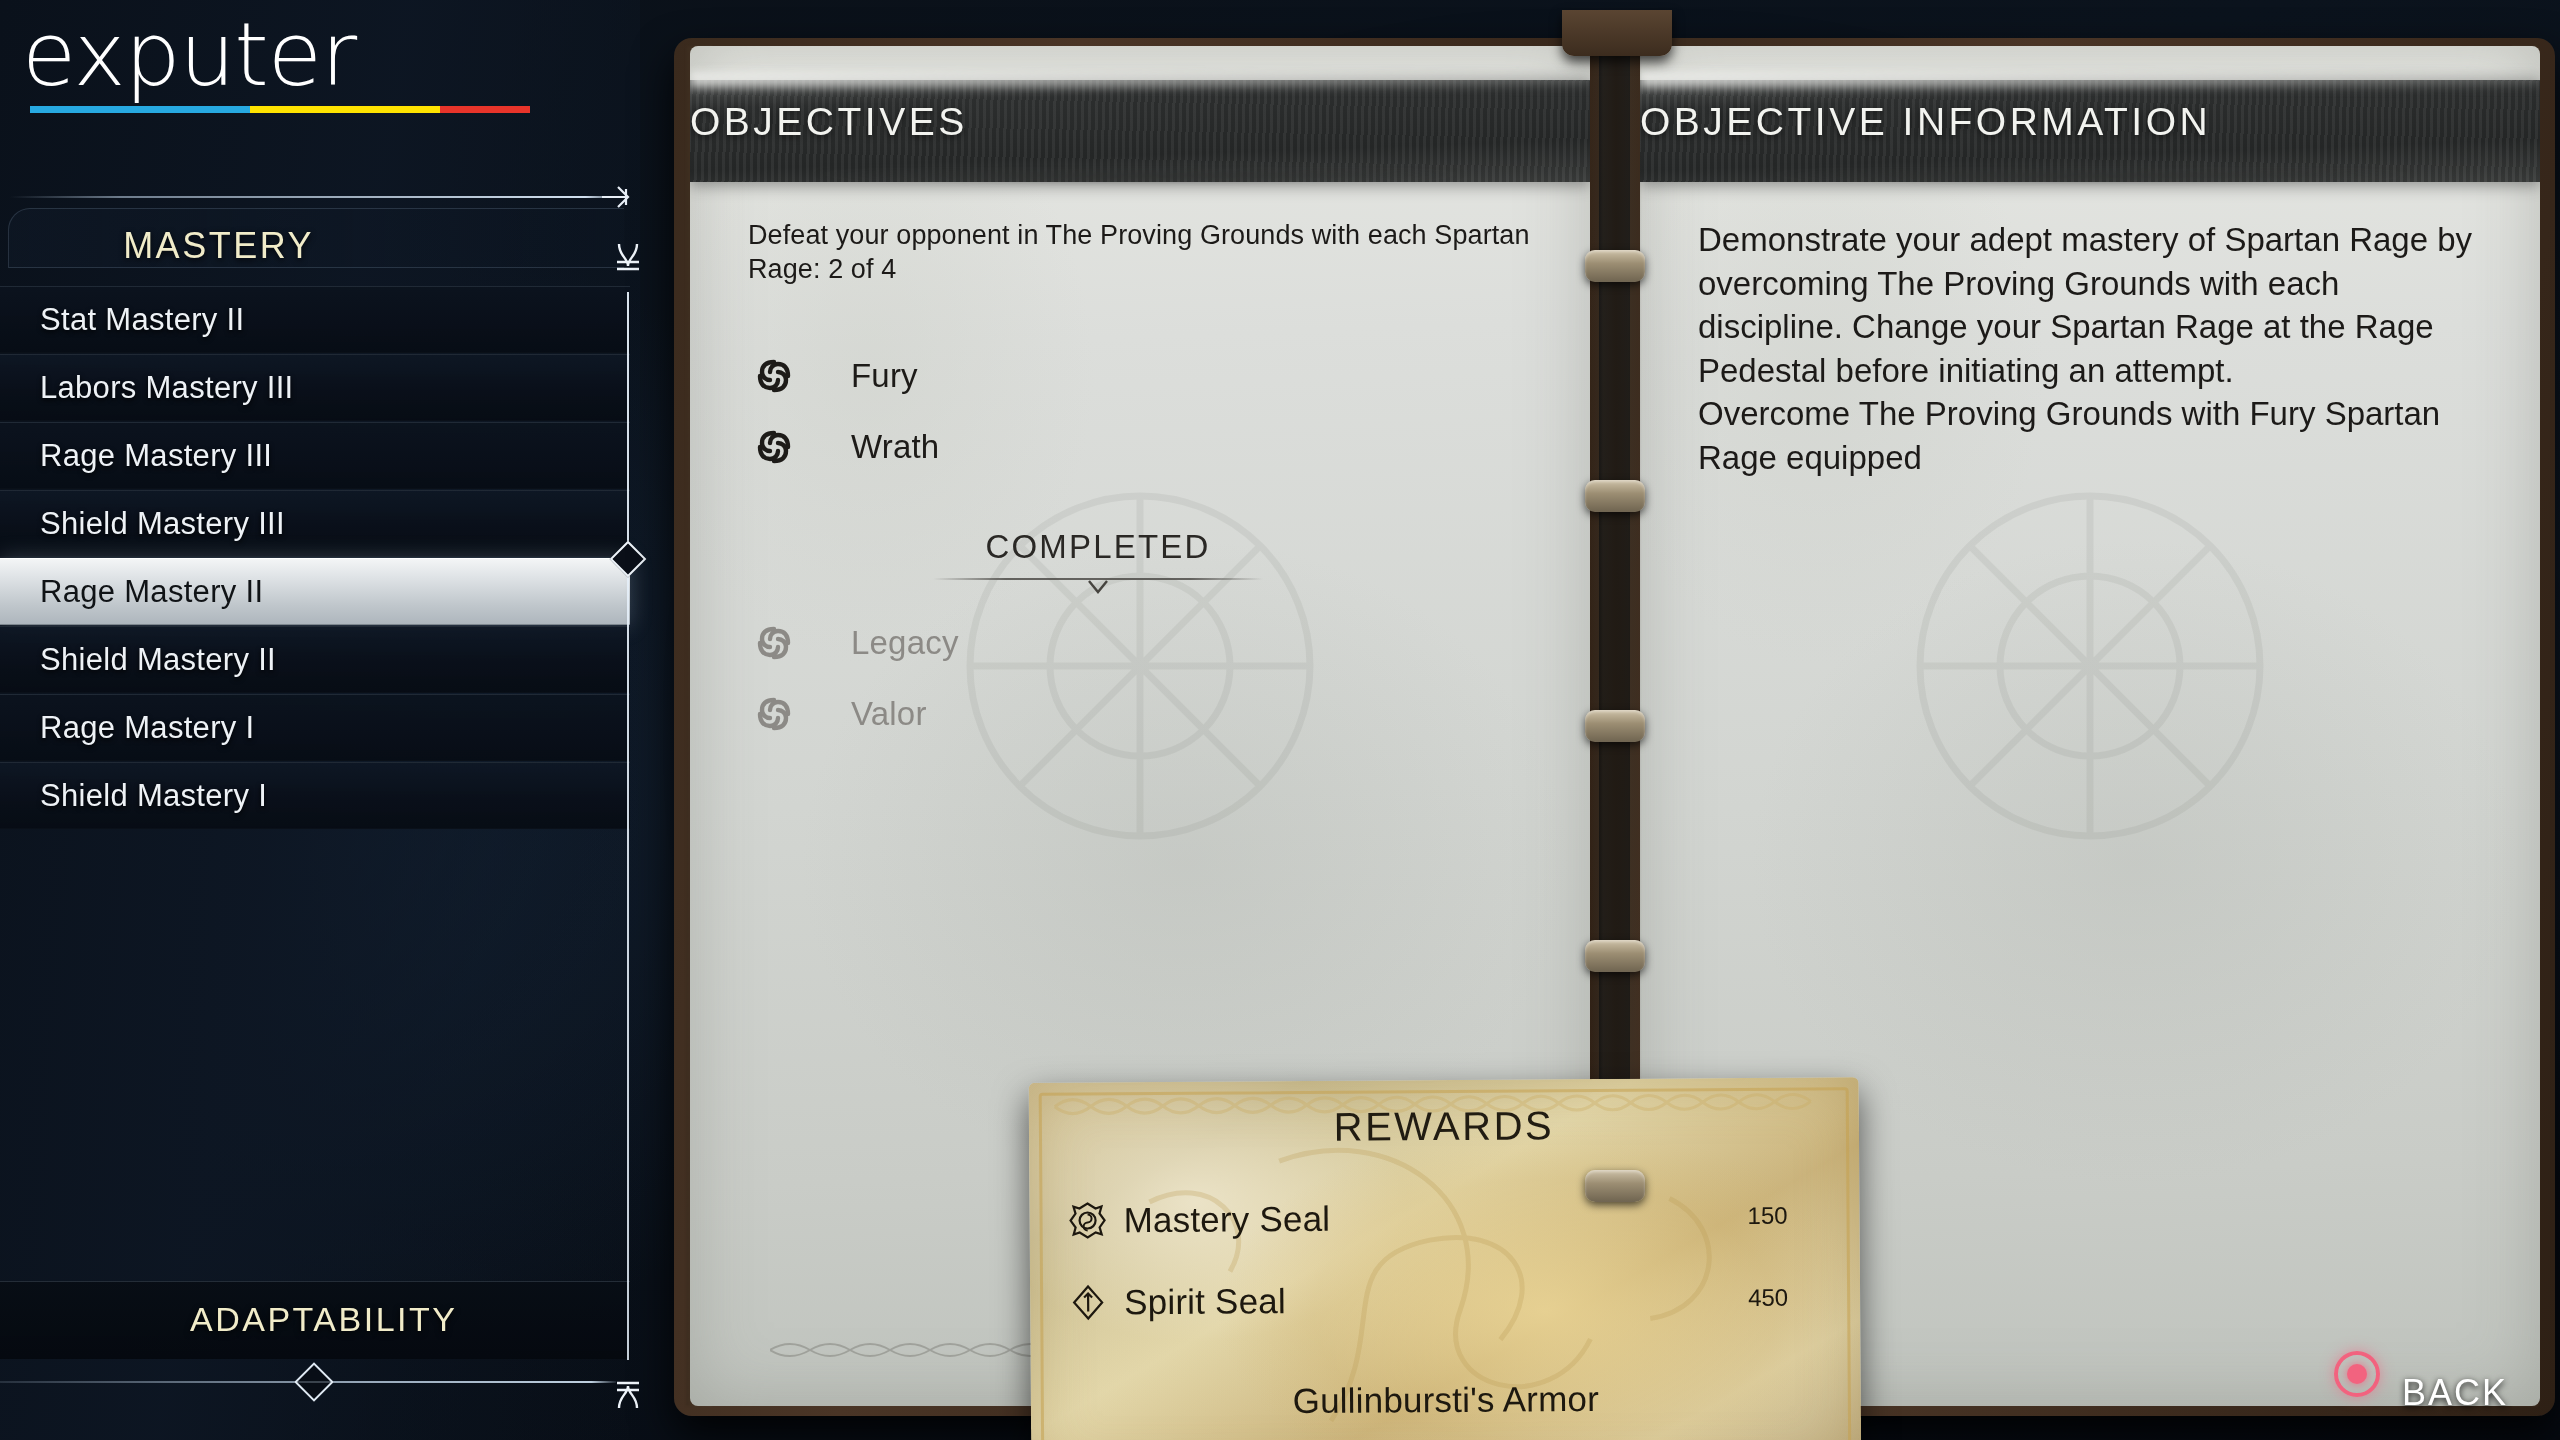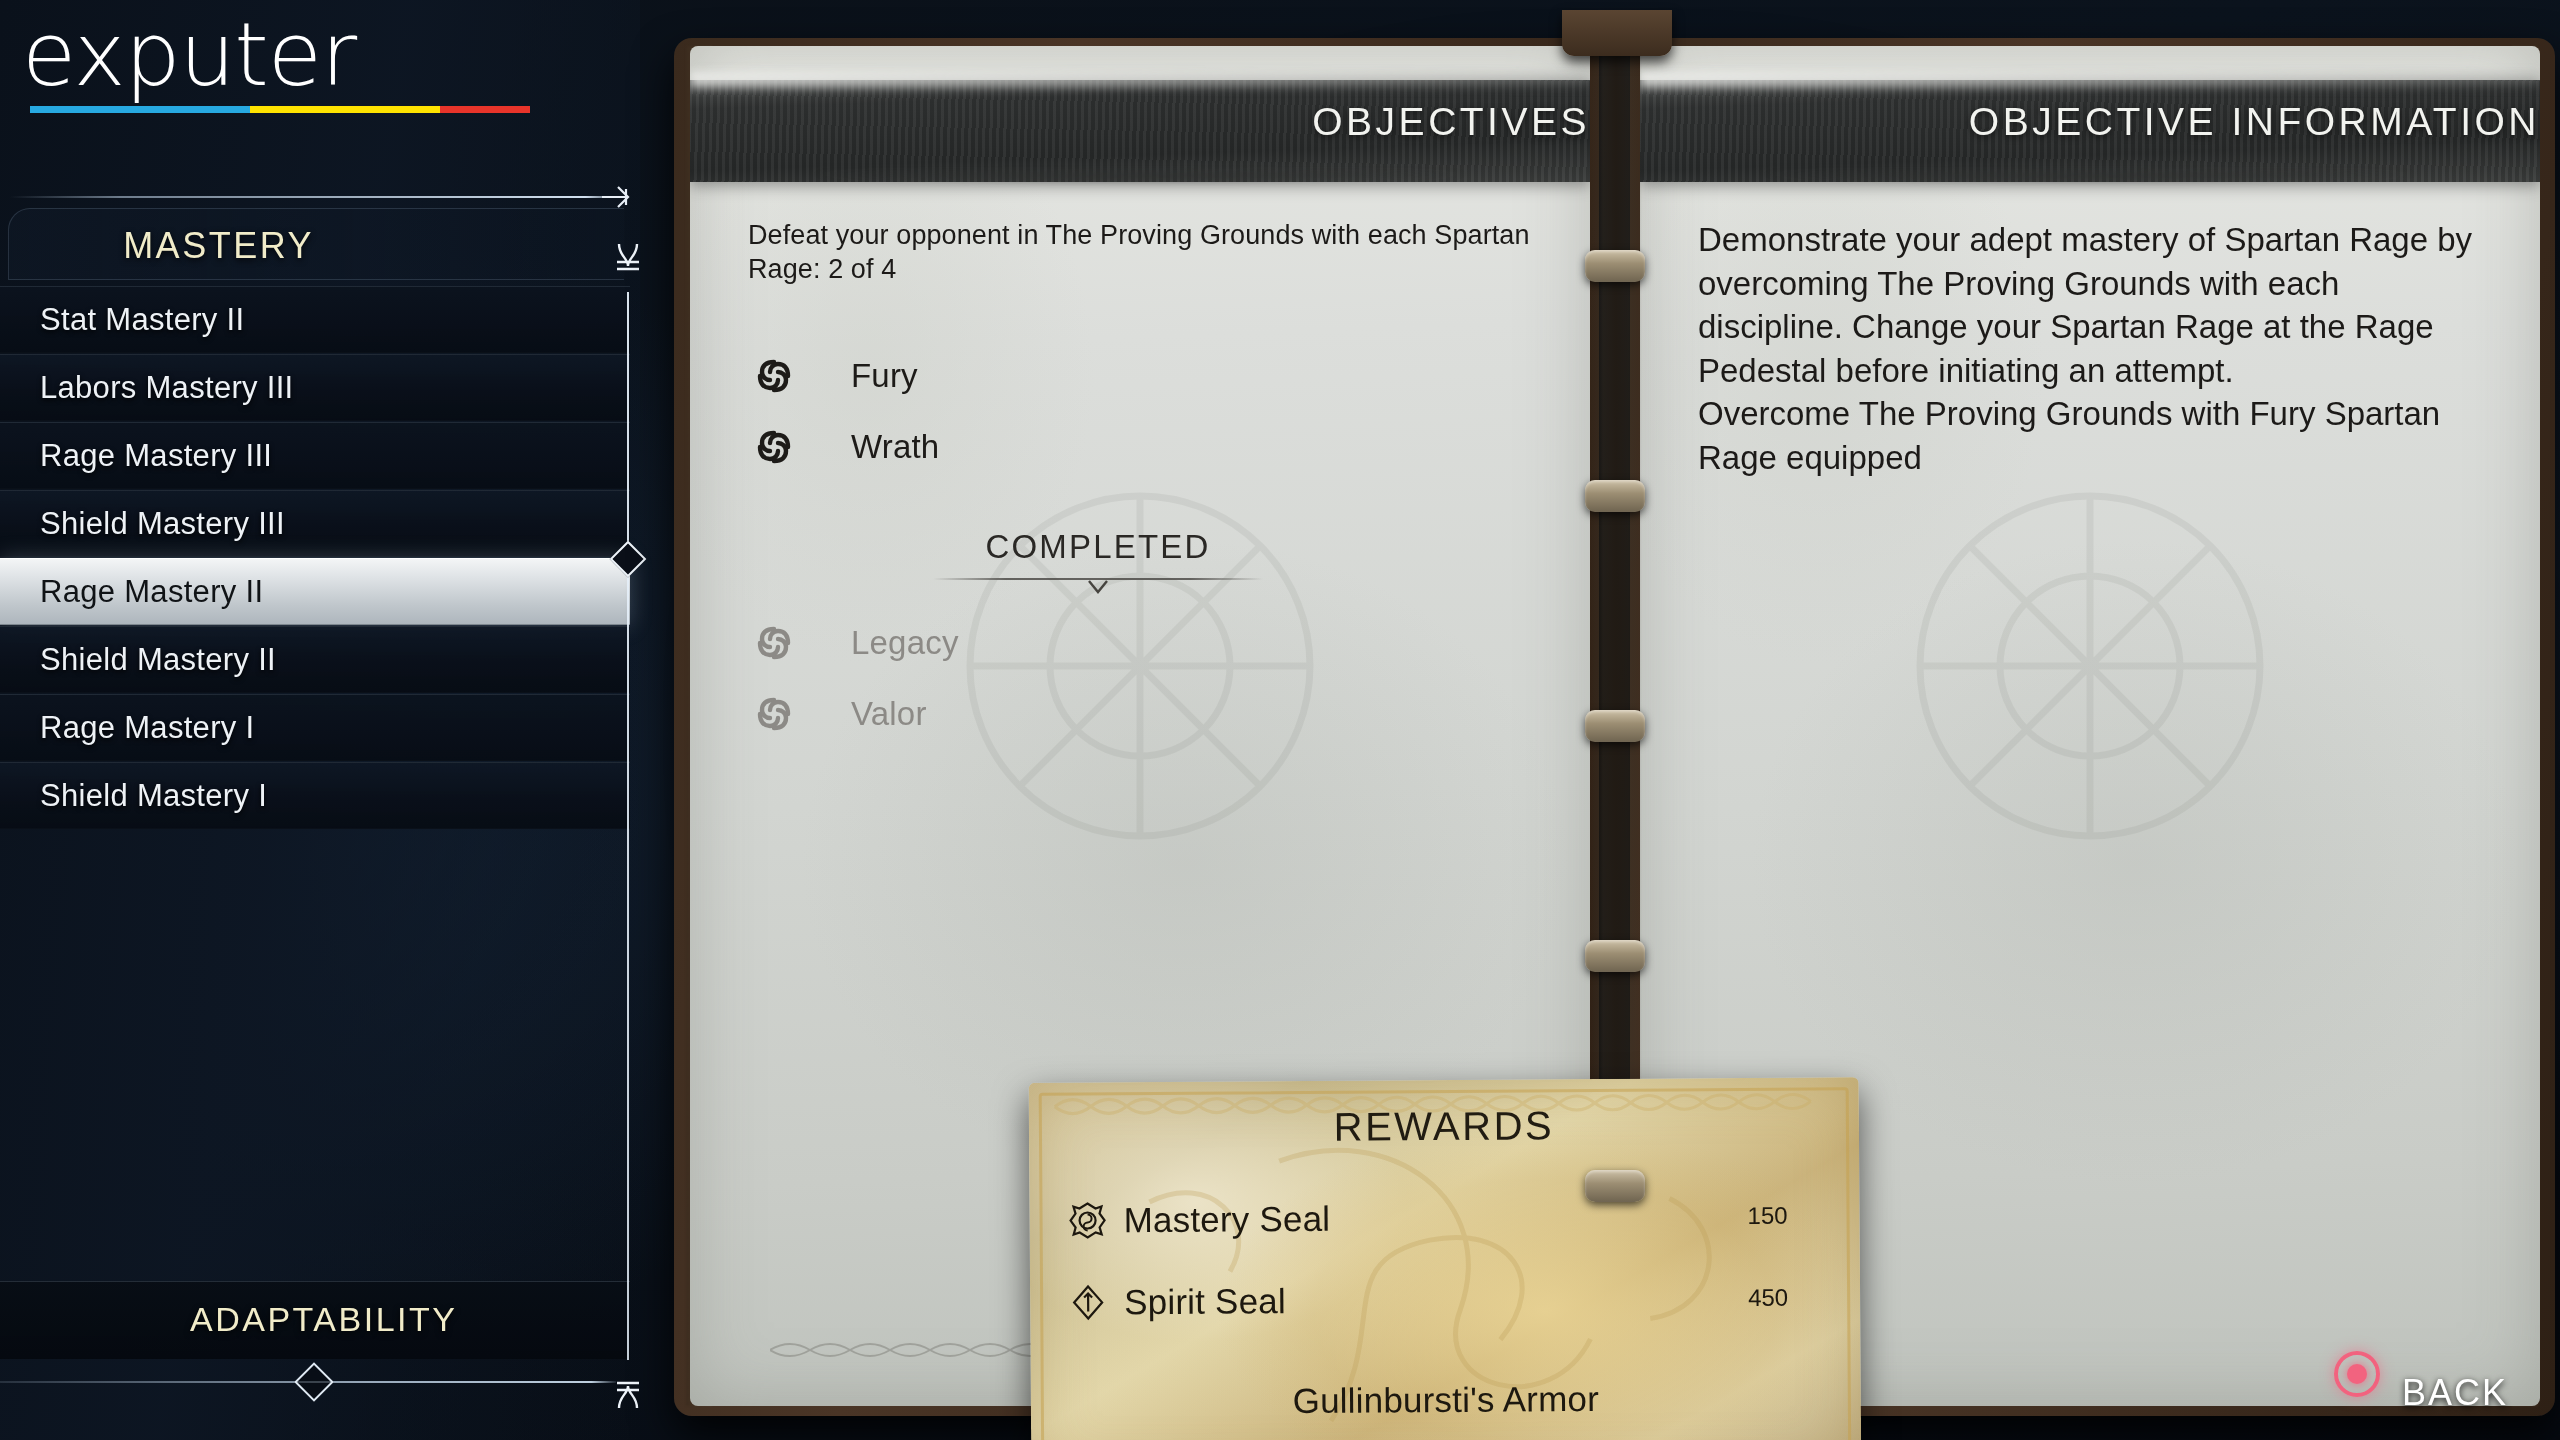"OBJECTIVES" .band-title { text-align: right -> left }
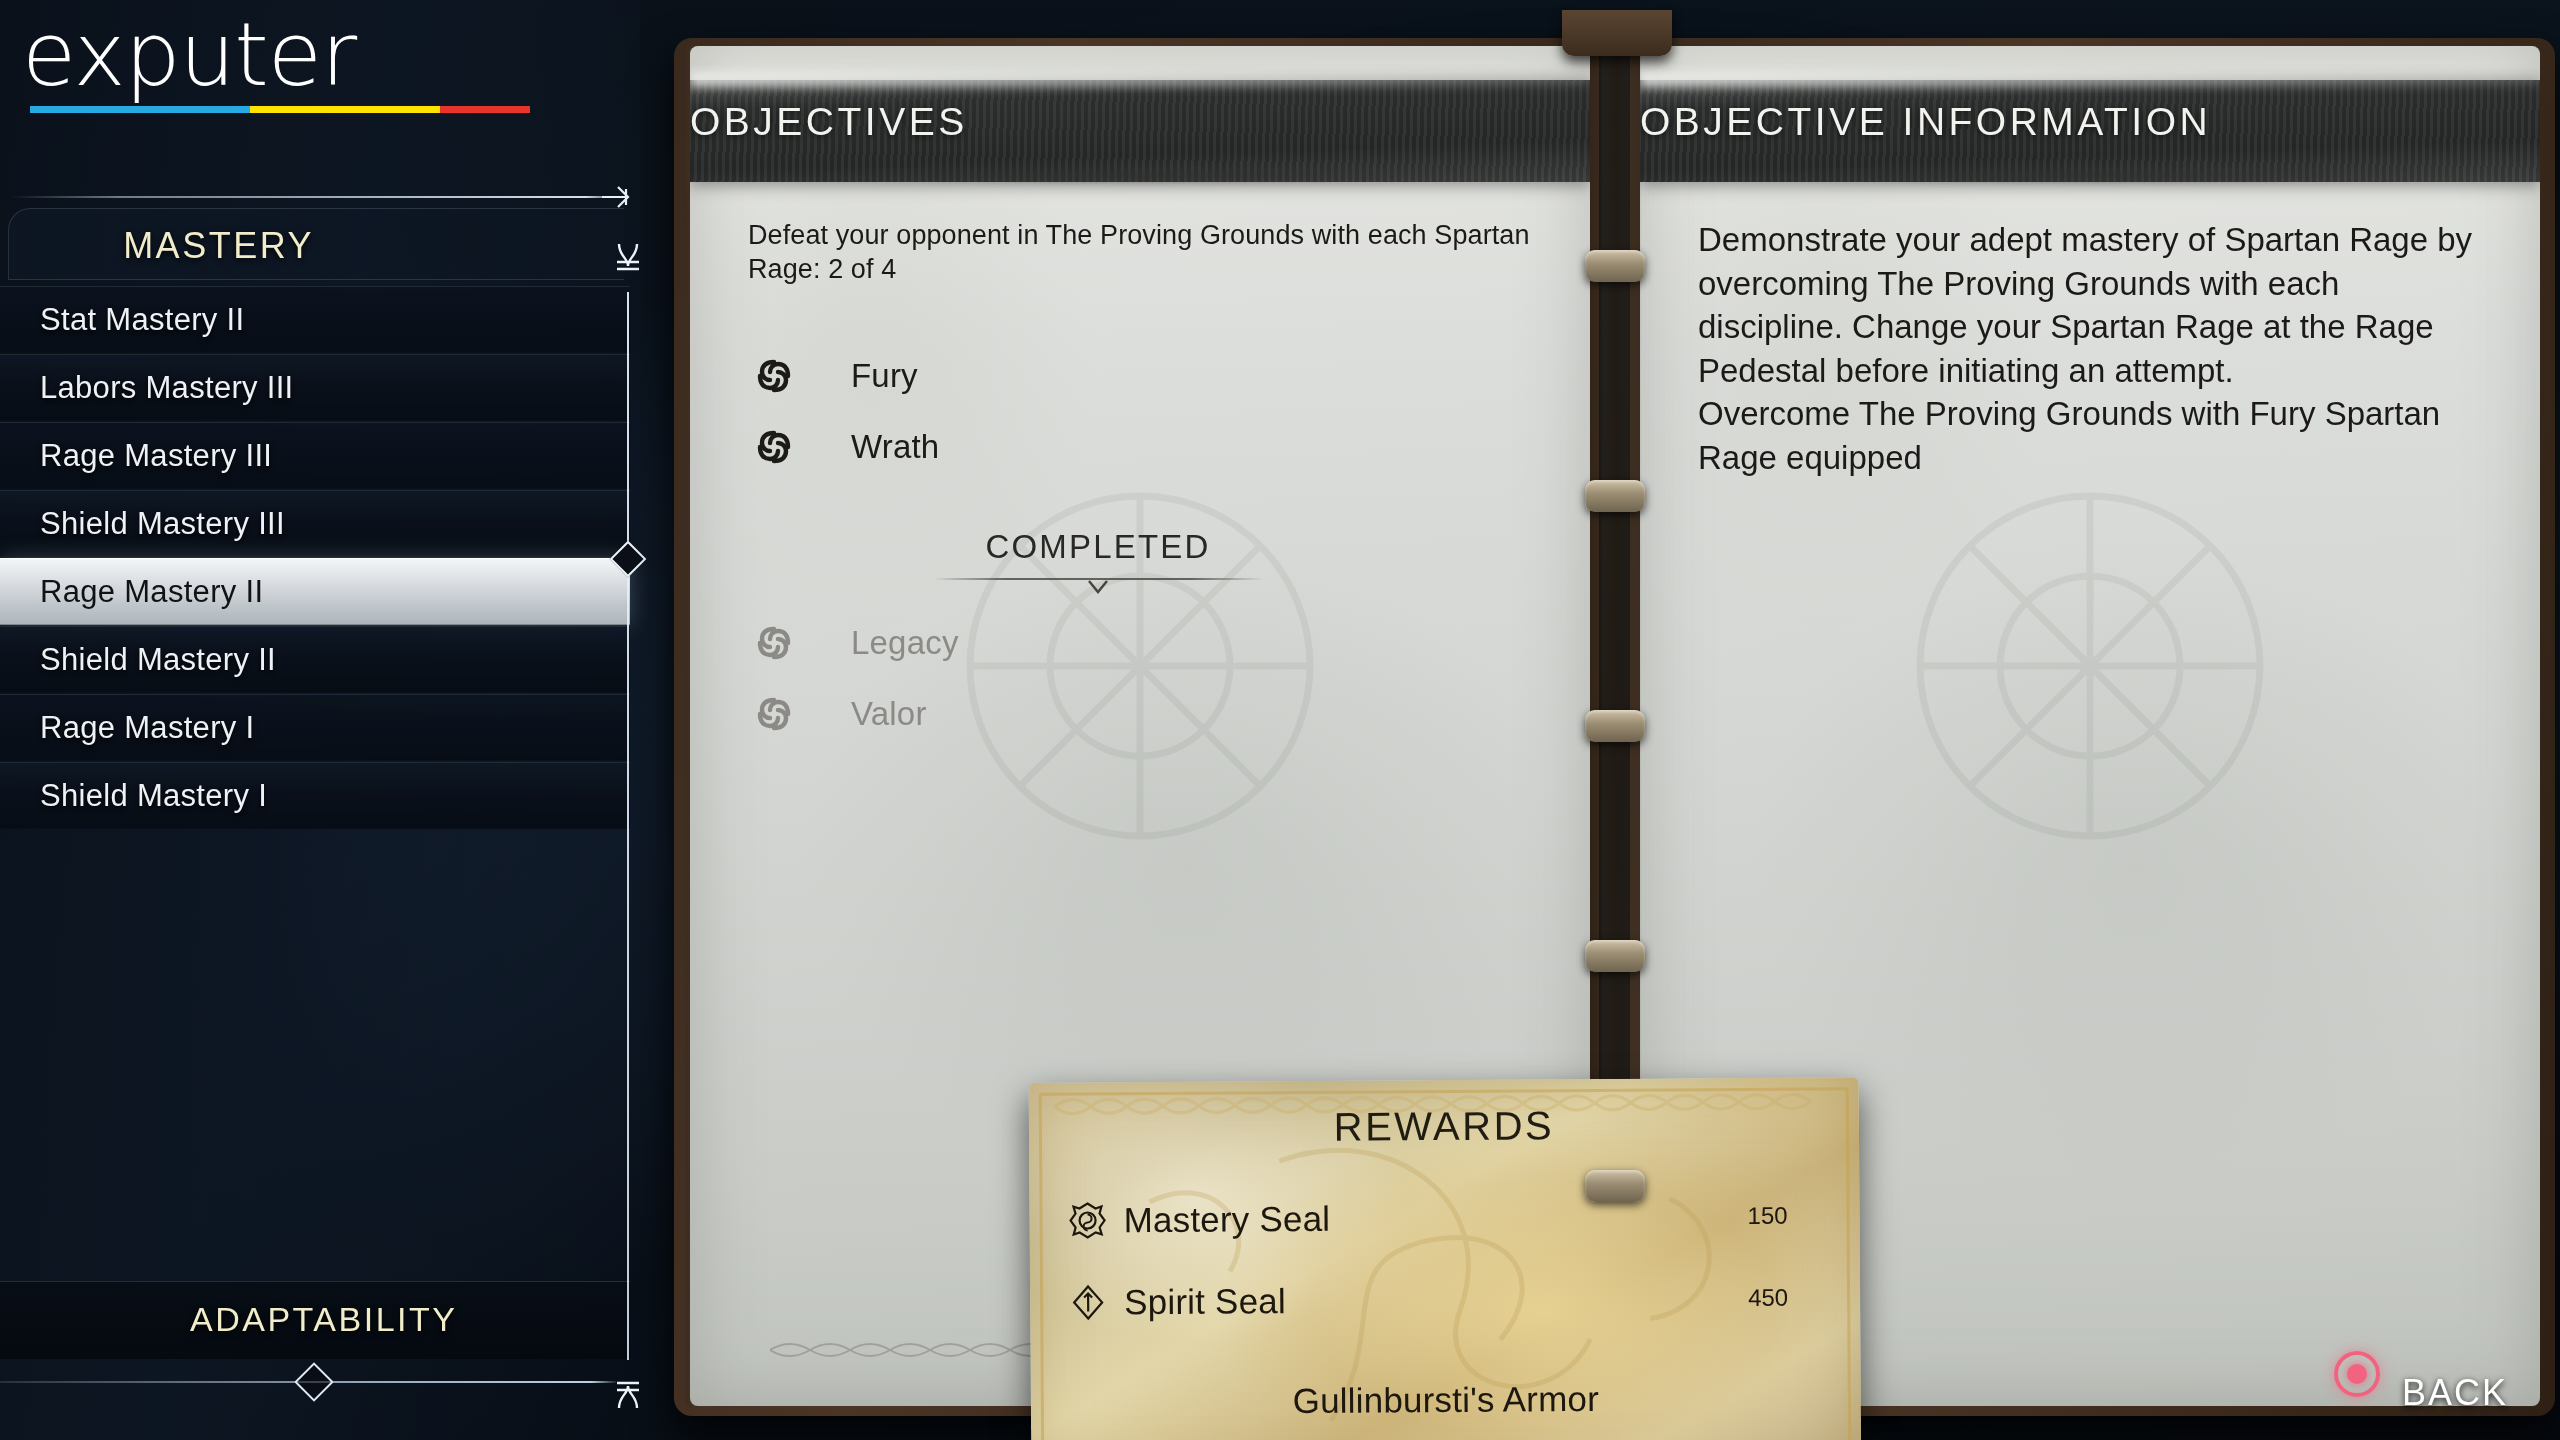"MASTERY" #mastery-head { height: 72px -> 60px }
